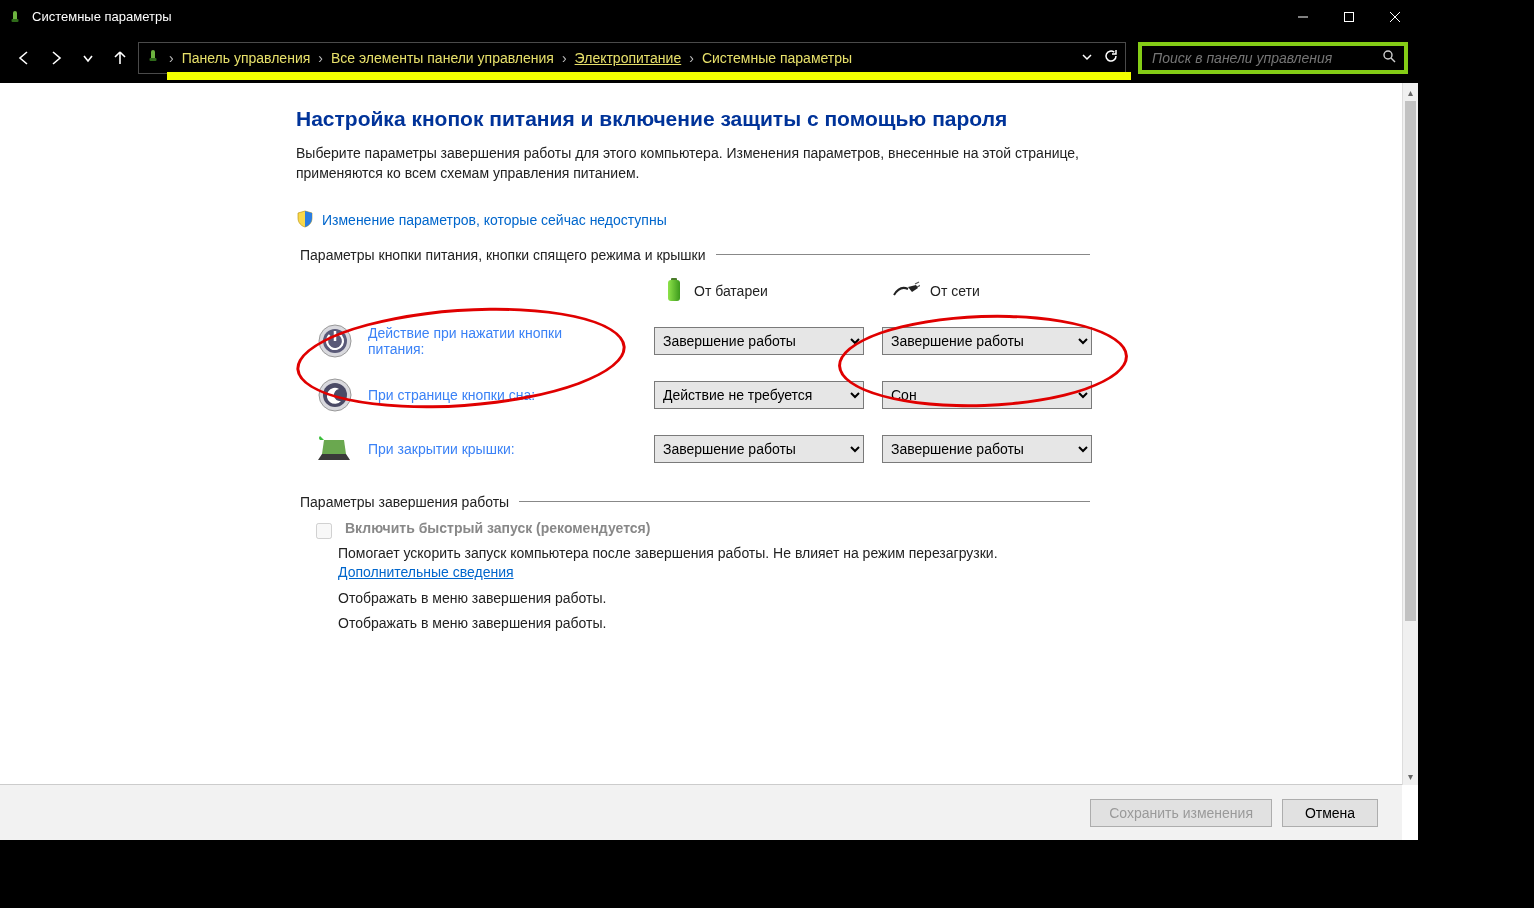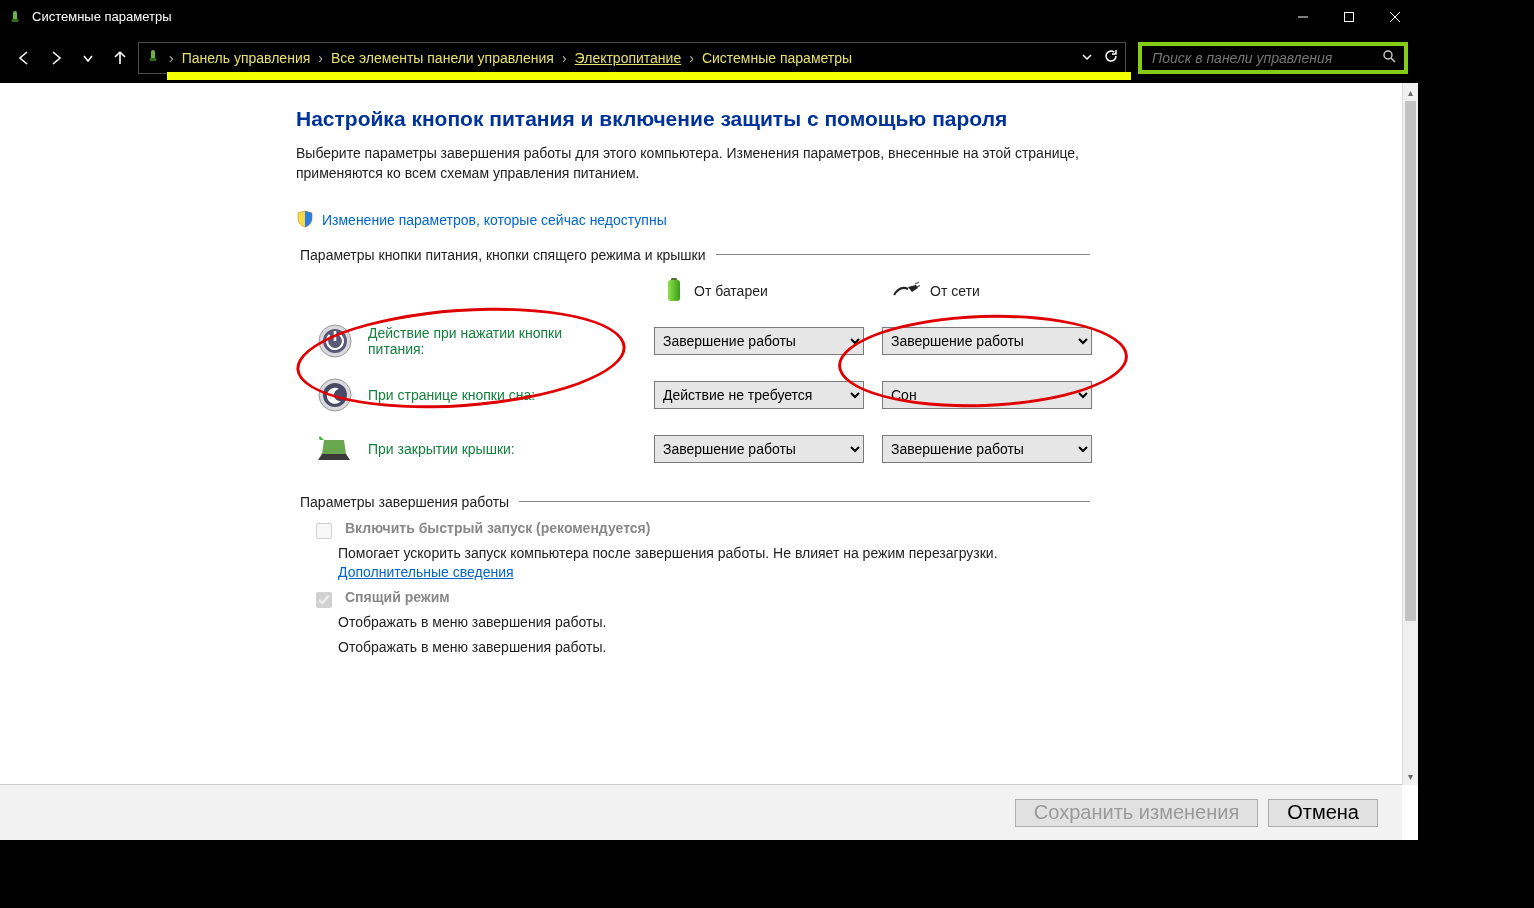"Действие при нажатии кнопки питания:" .pgrid .rowlbl { color: #15803d -> #3b82f6 }
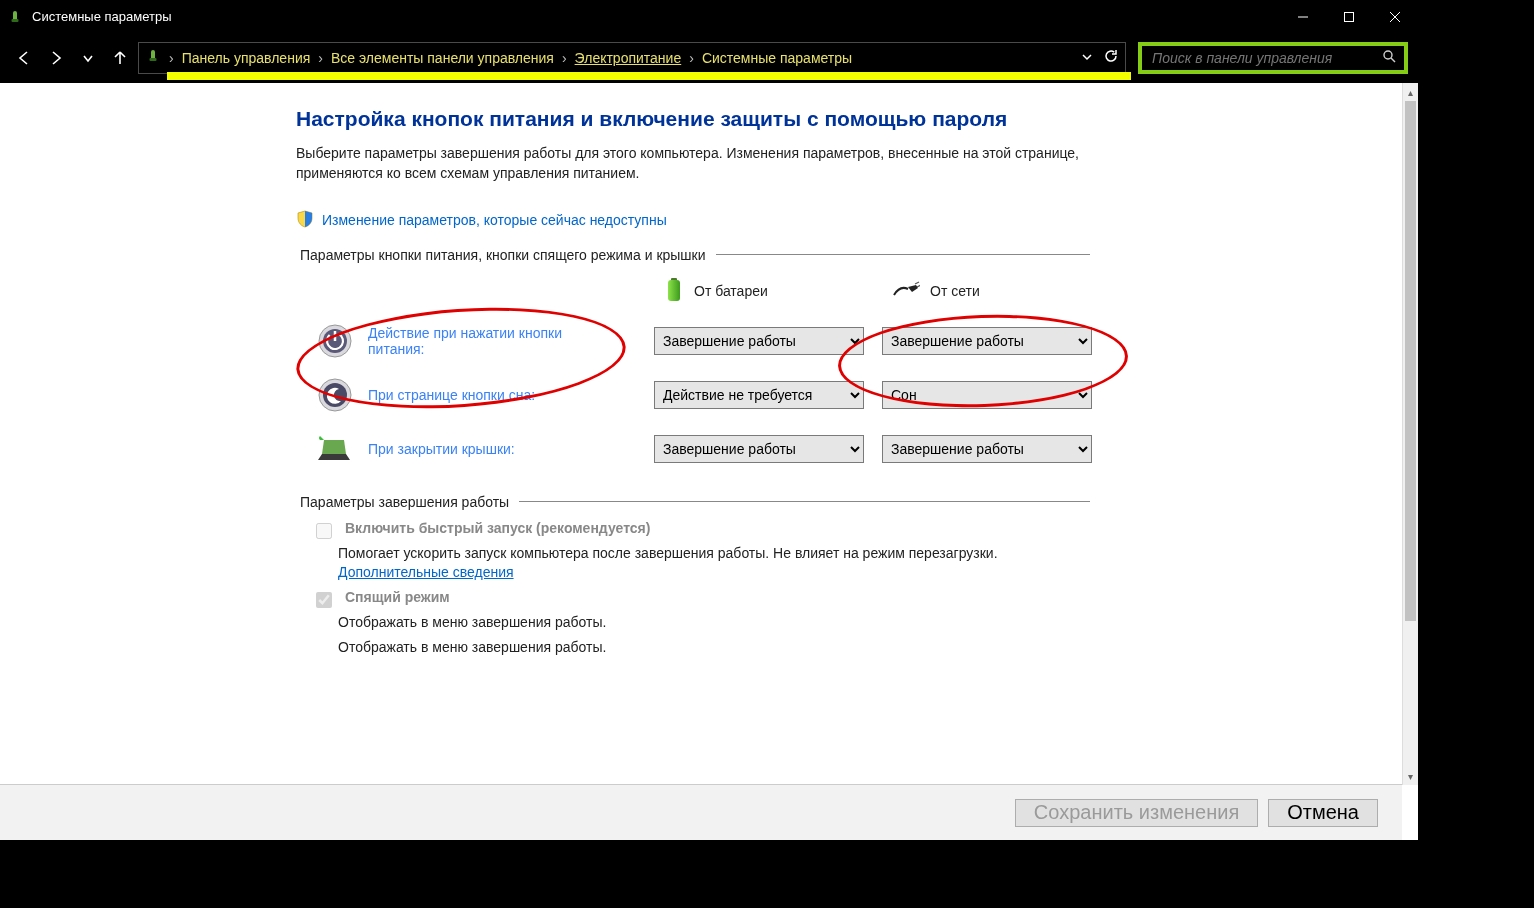"Спящий режим" div.chkrow { html: <div> <input> <span><b>Спящий режим</b></span> </div> -> none }
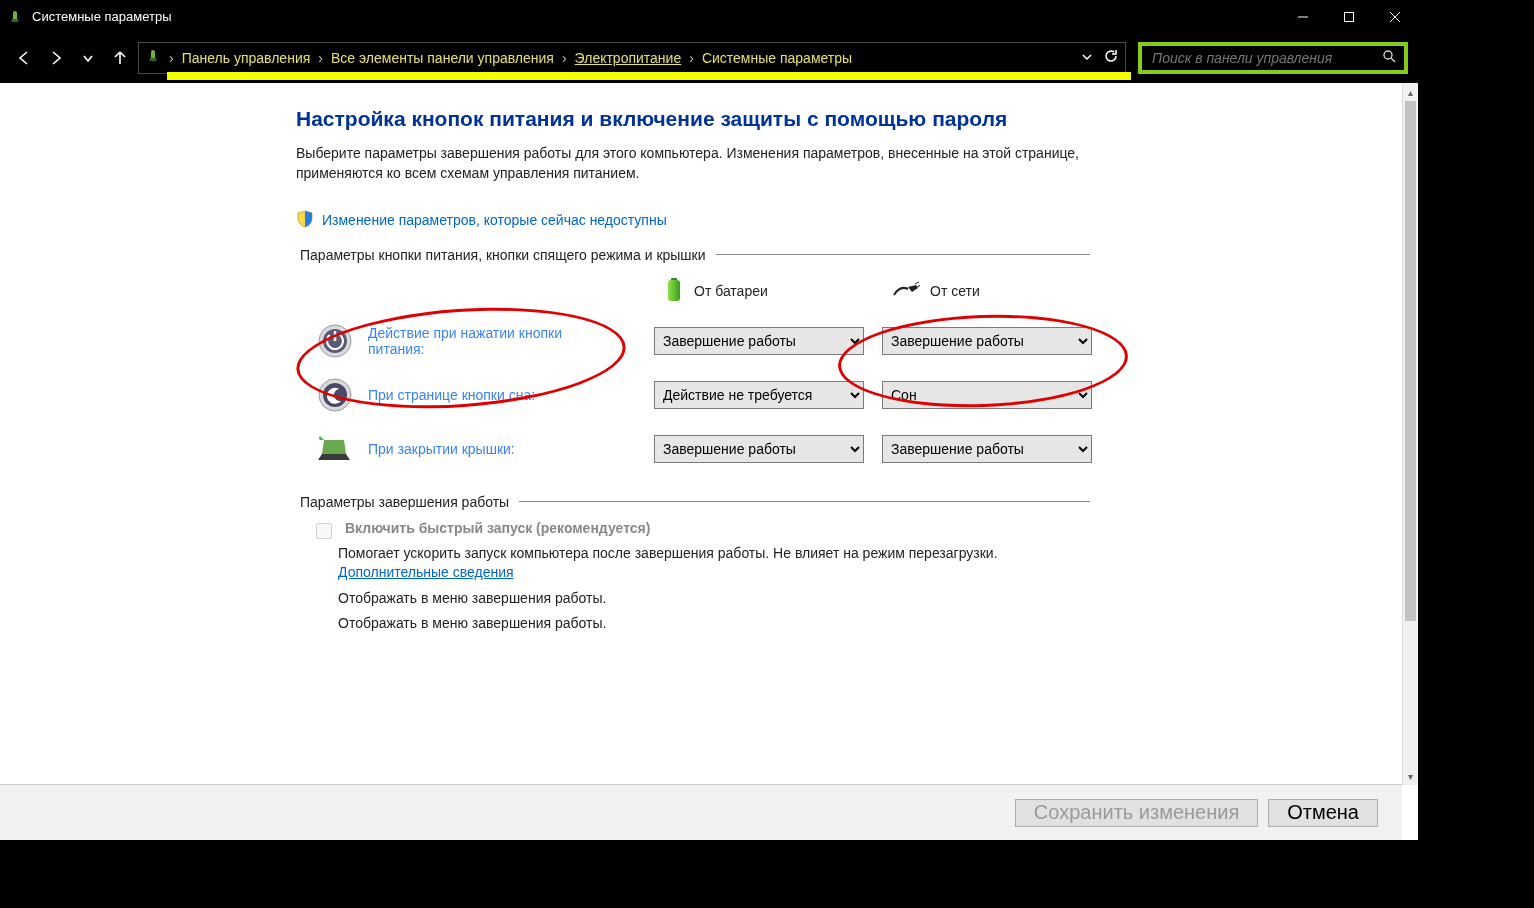"Сохранить изменения" .btn { font-size: 20px -> 14px }
